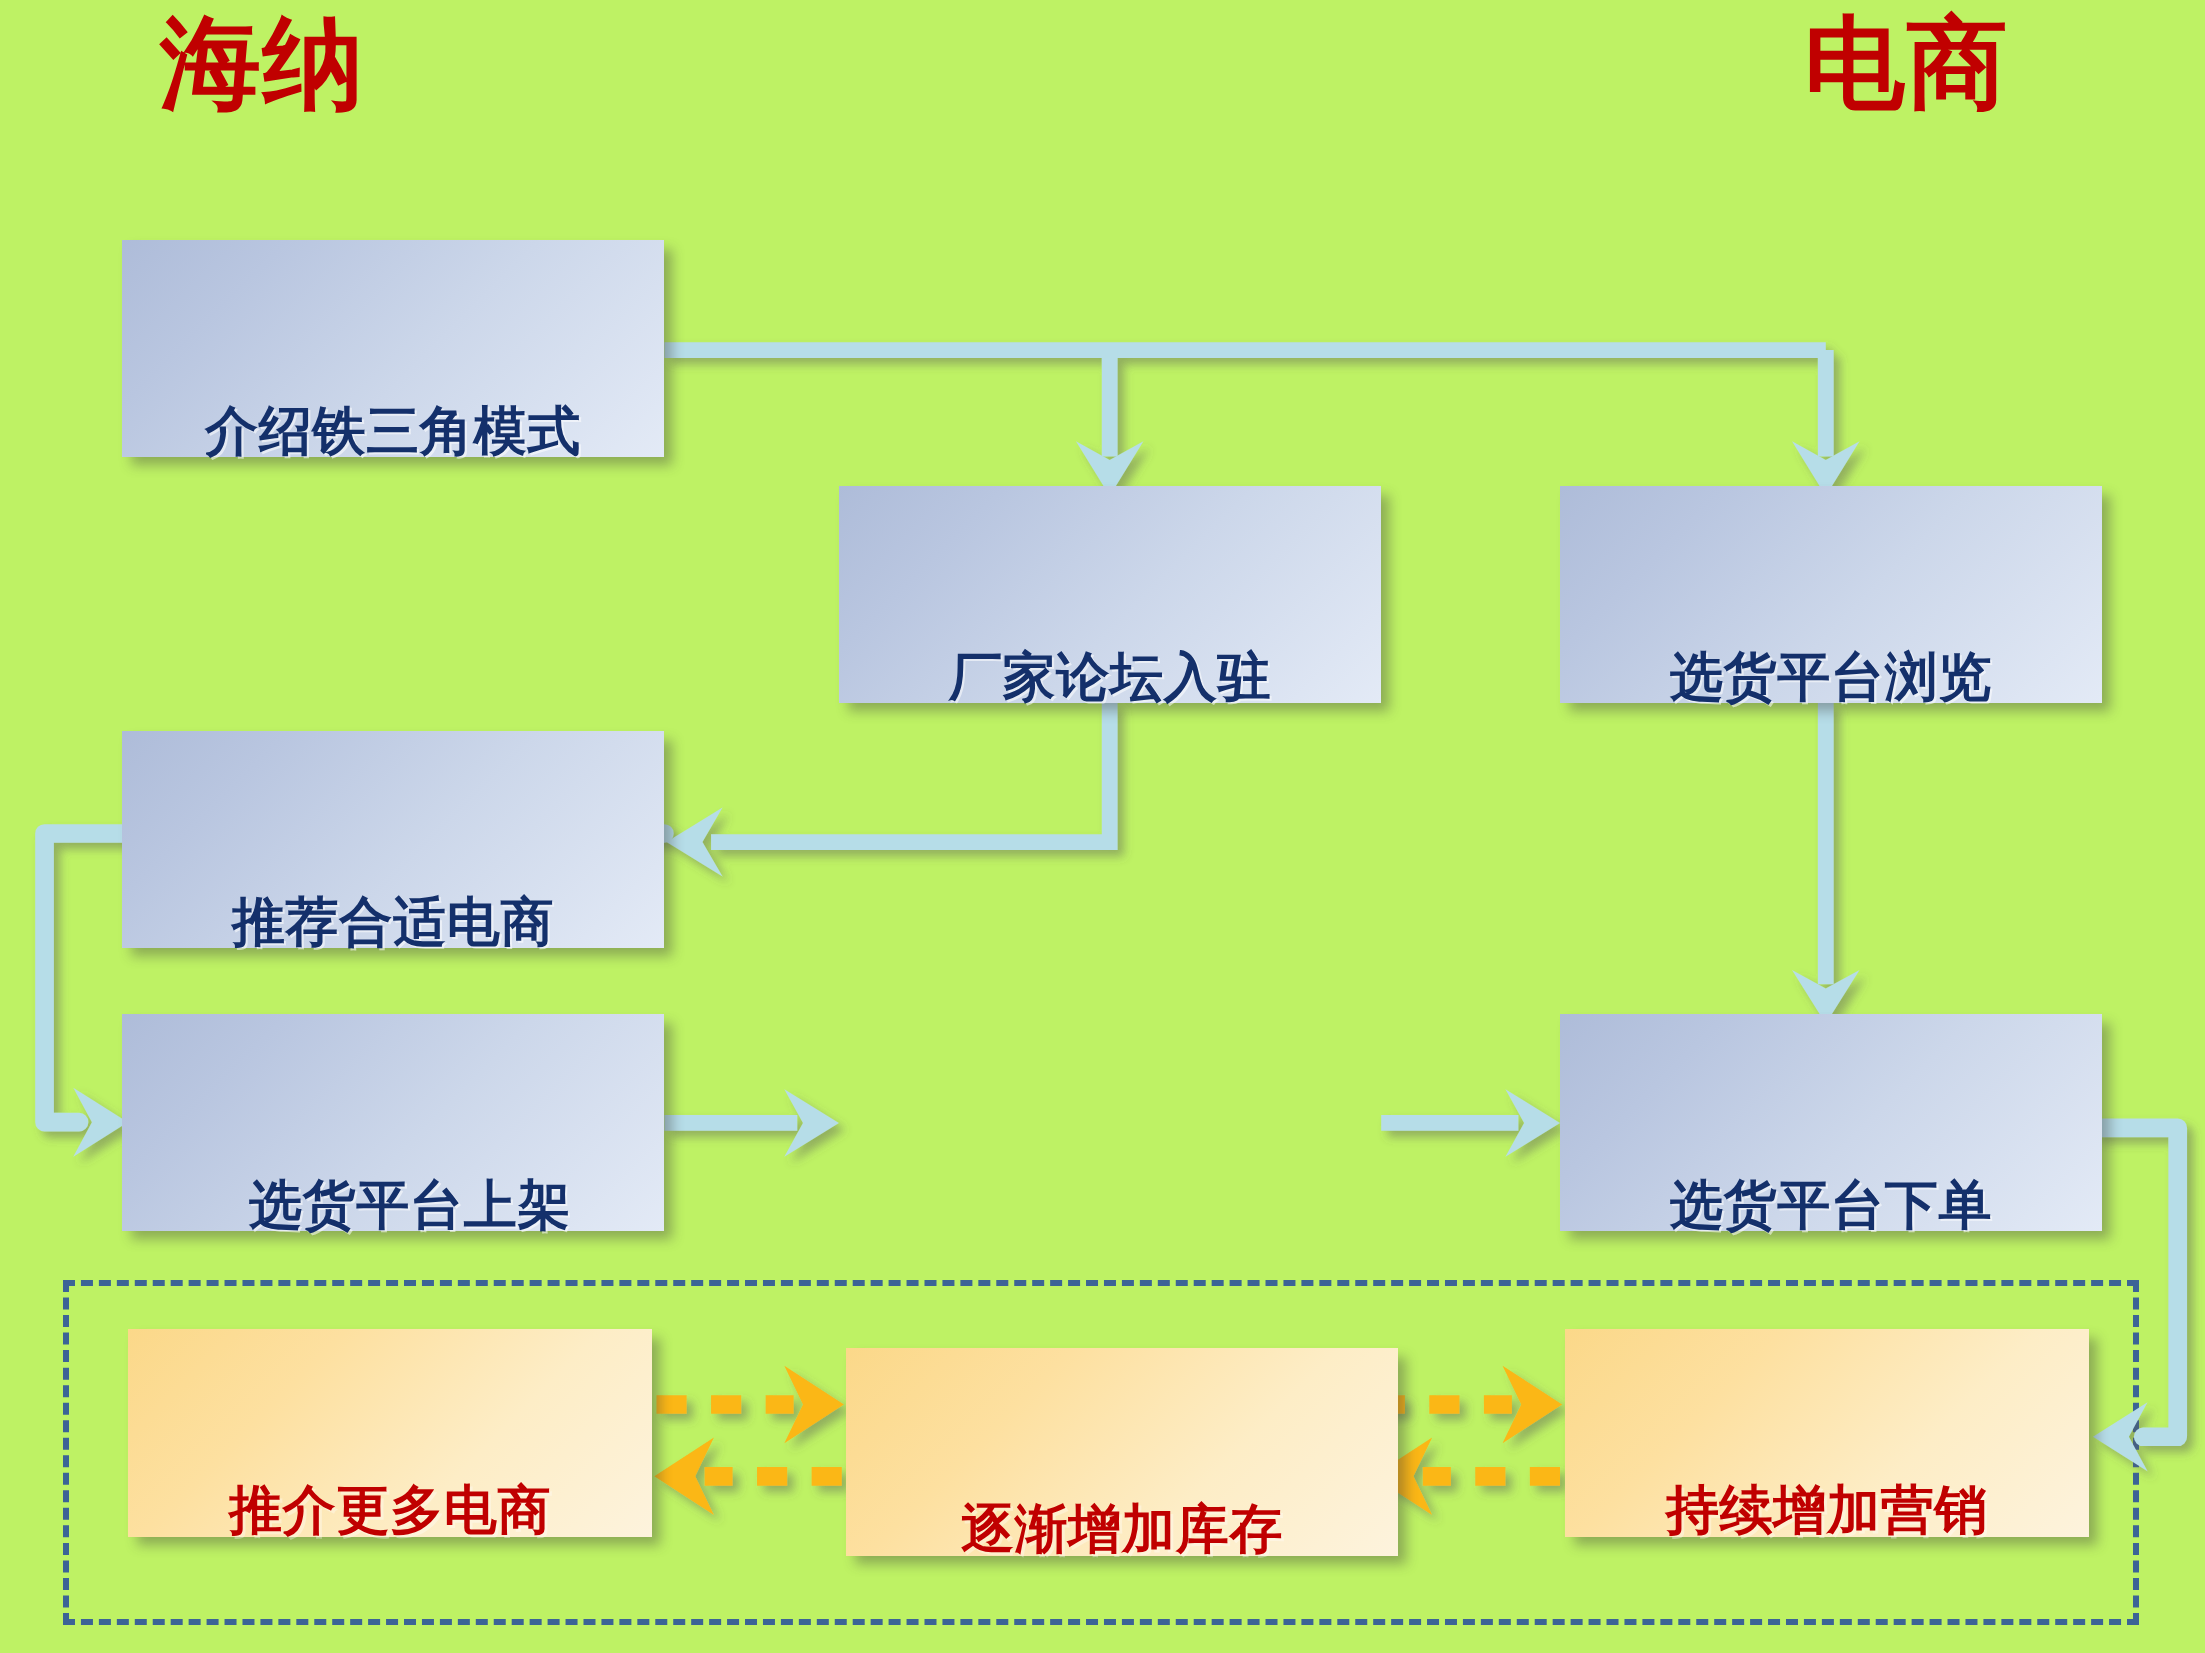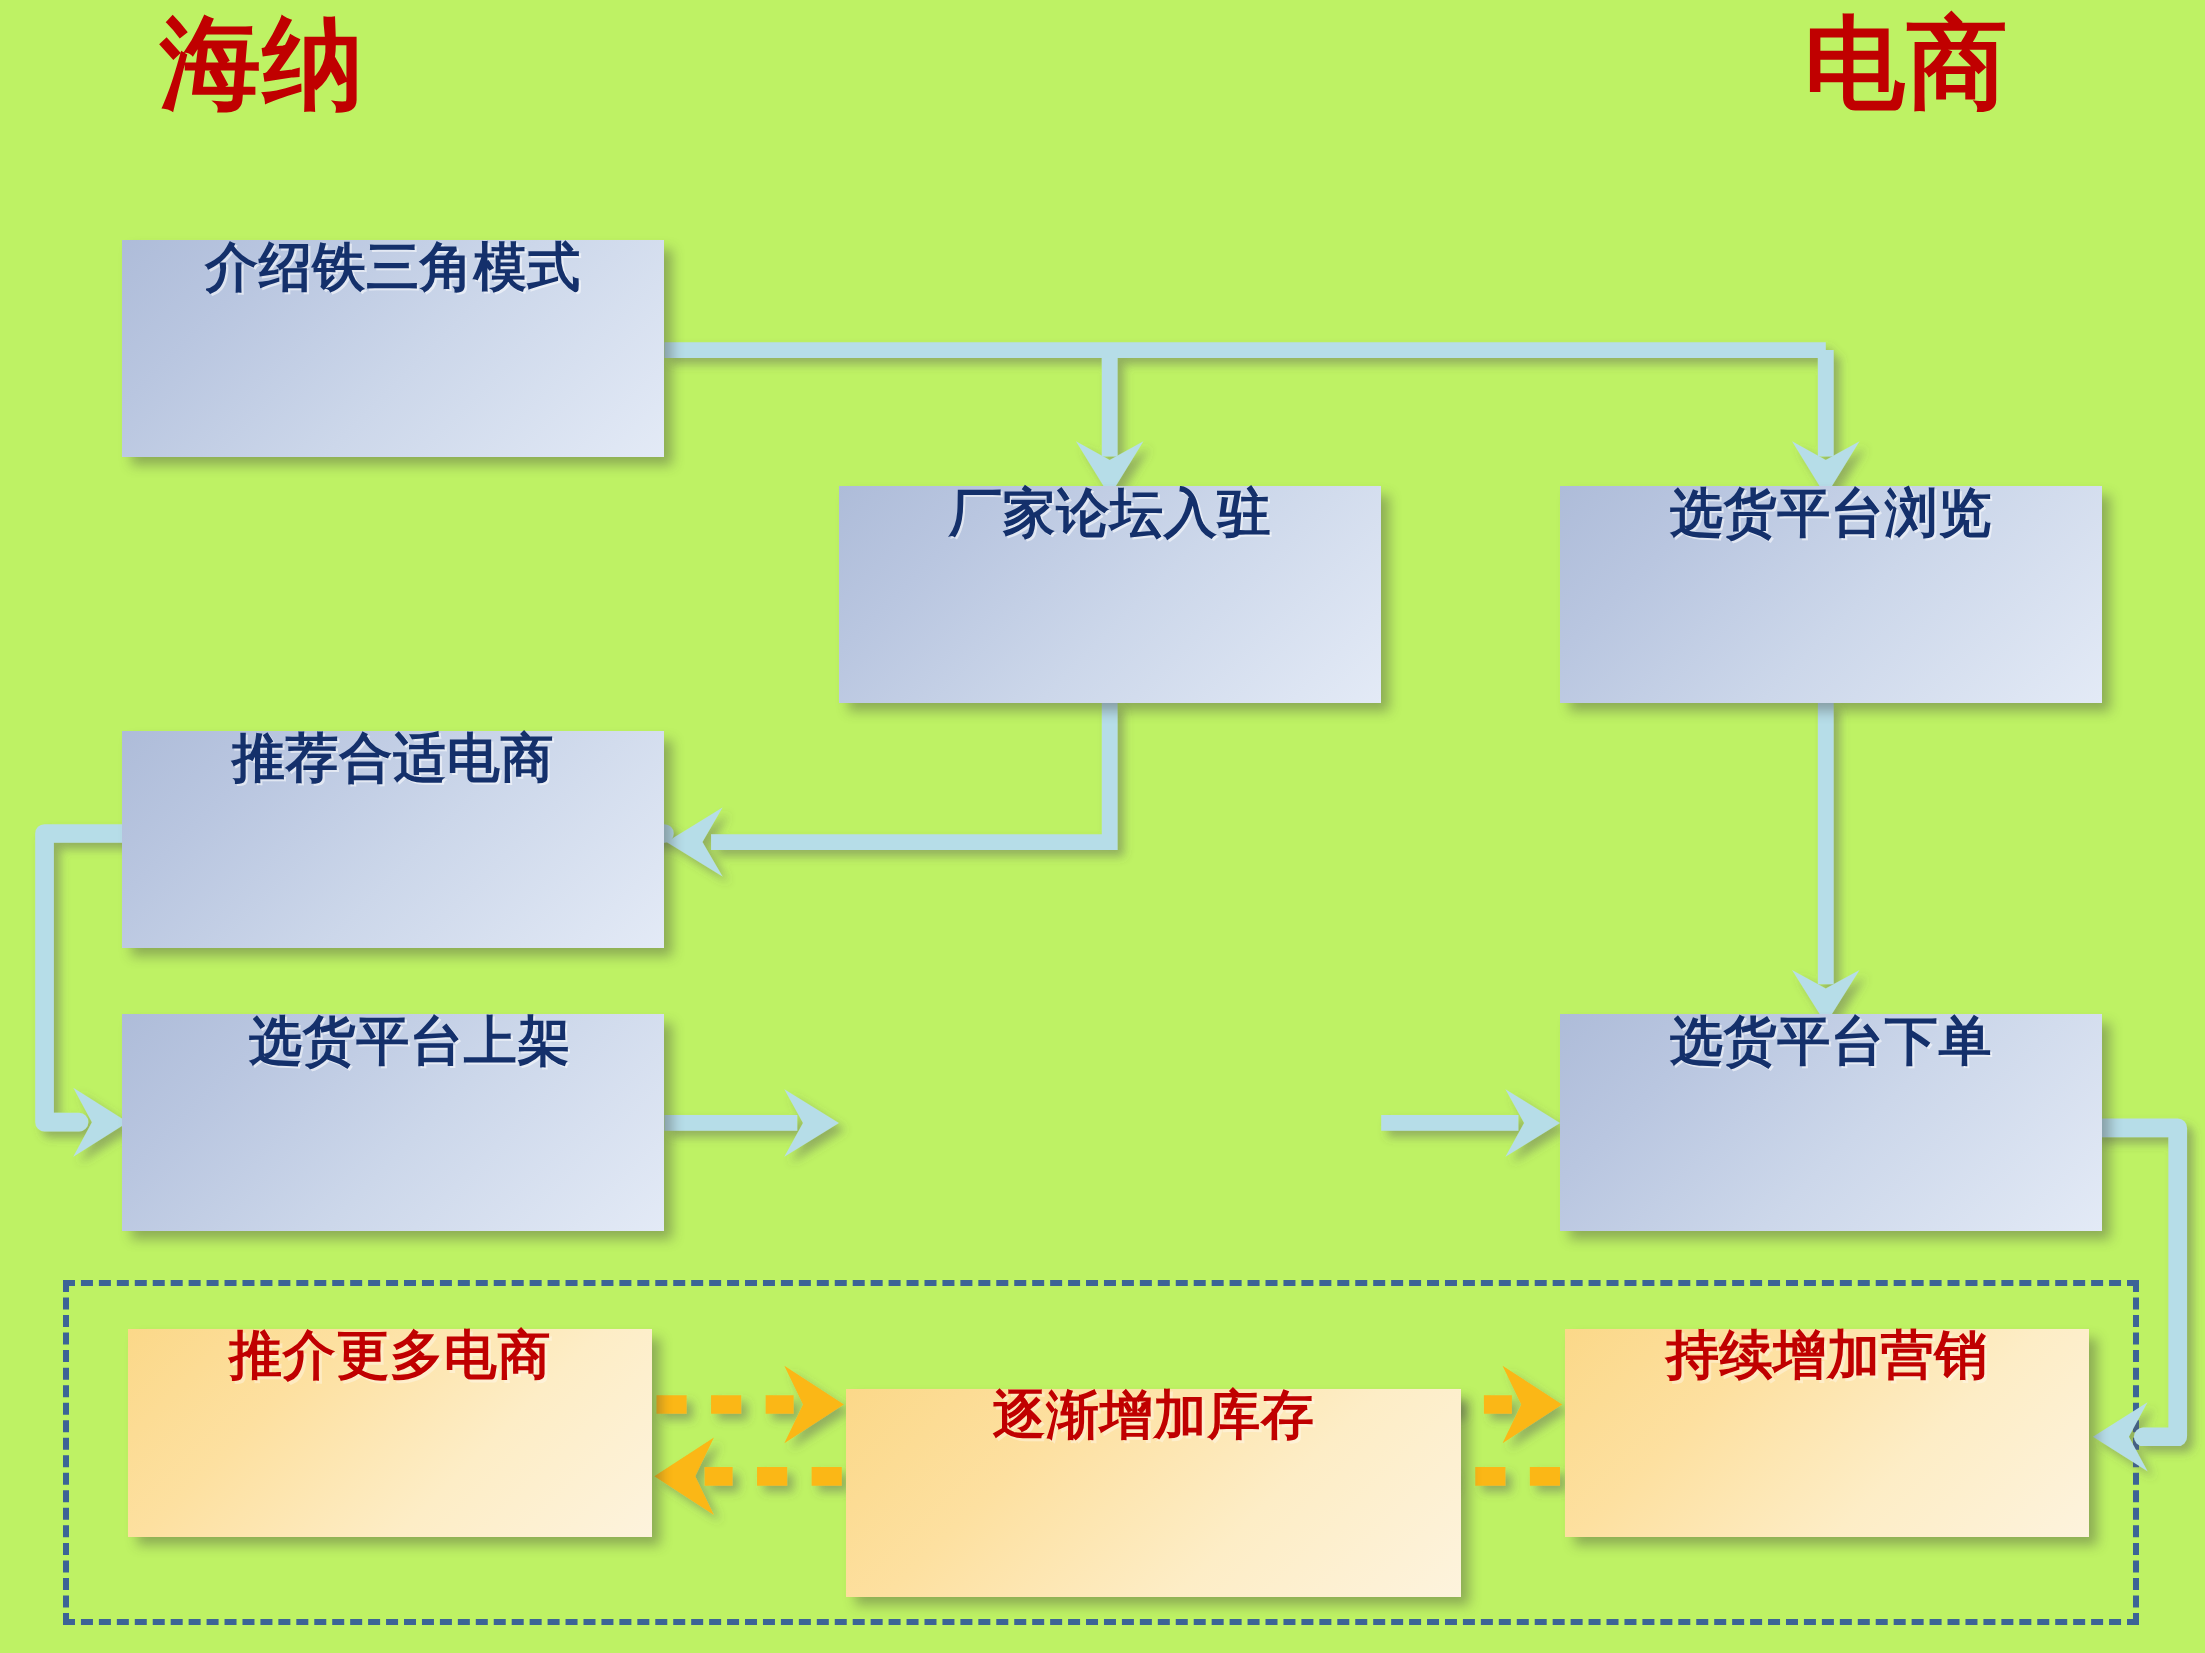"介绍铁三角模式" .node { align-items: flex-start -> flex-end }
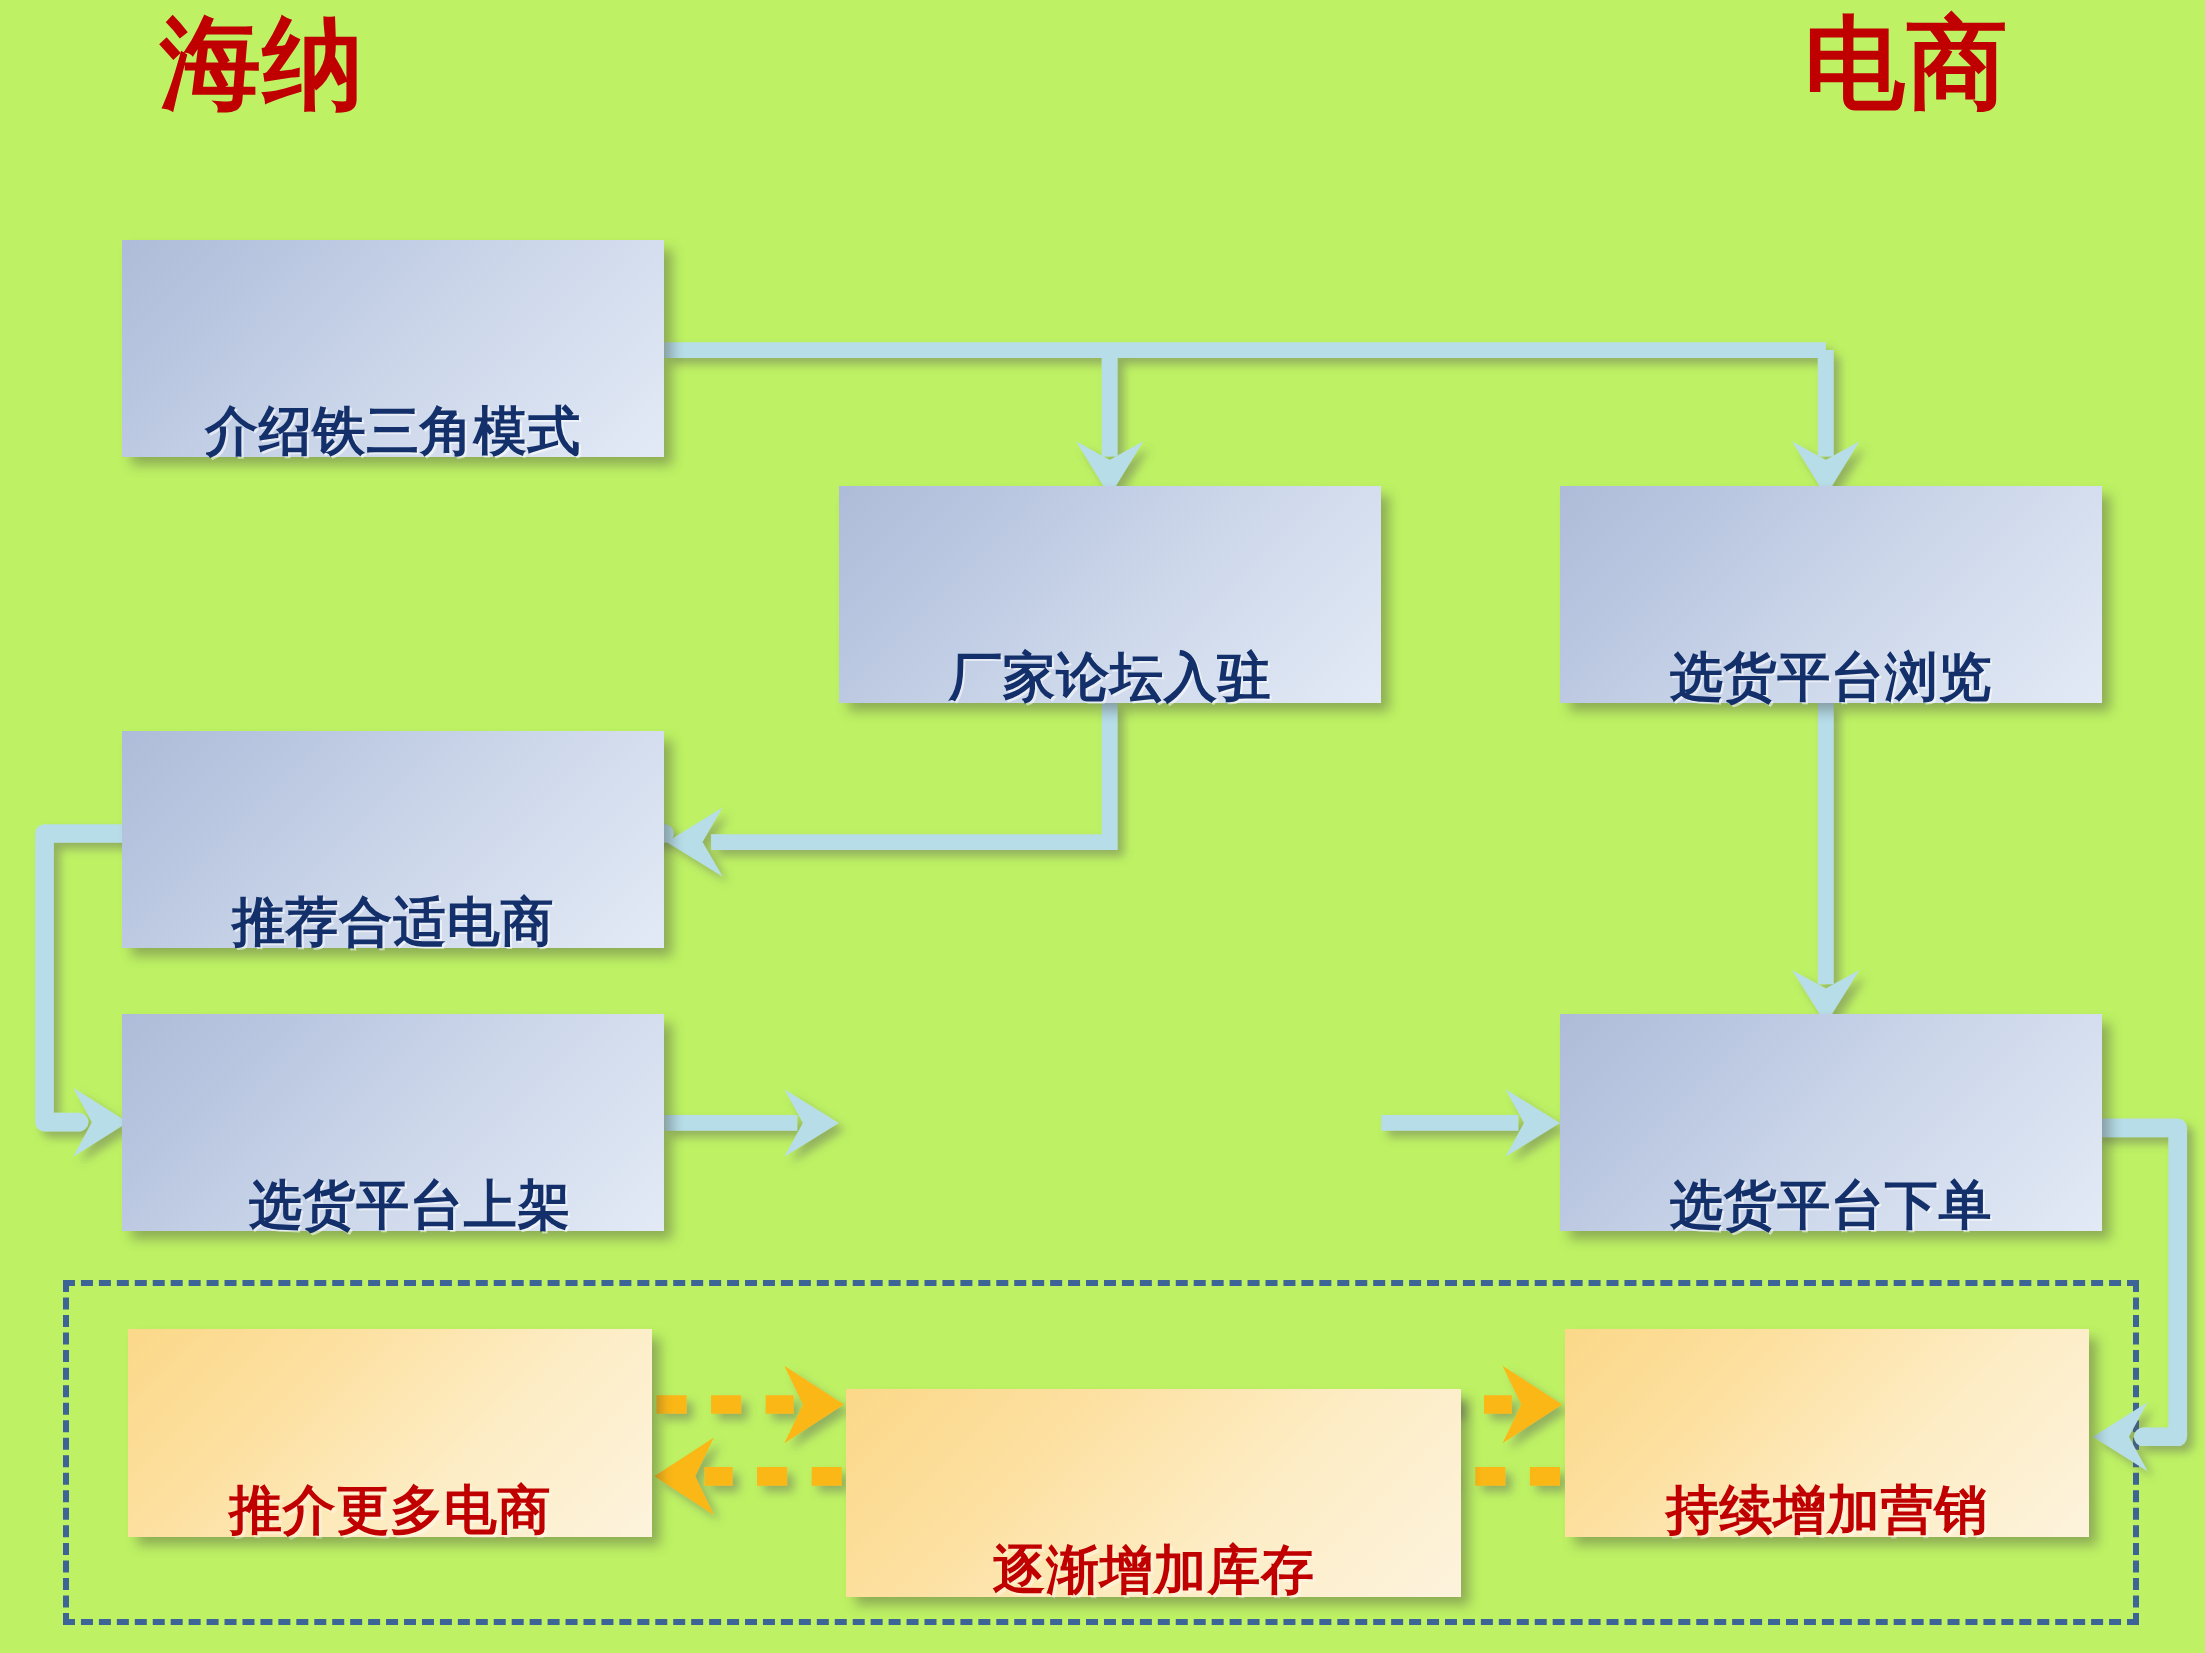"逐渐增加库存" div.node { top: 1389px -> 1348px; width: 615px -> 552px }
